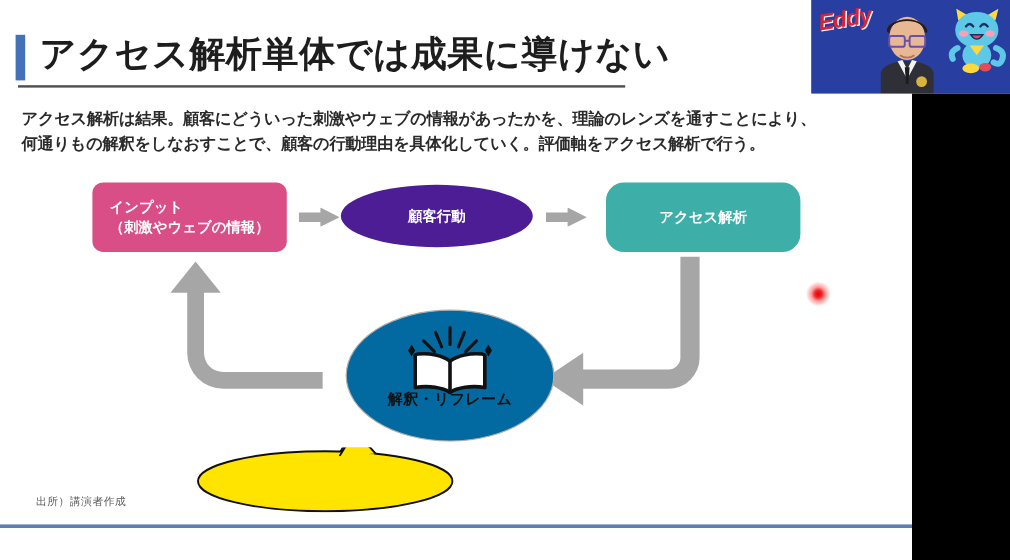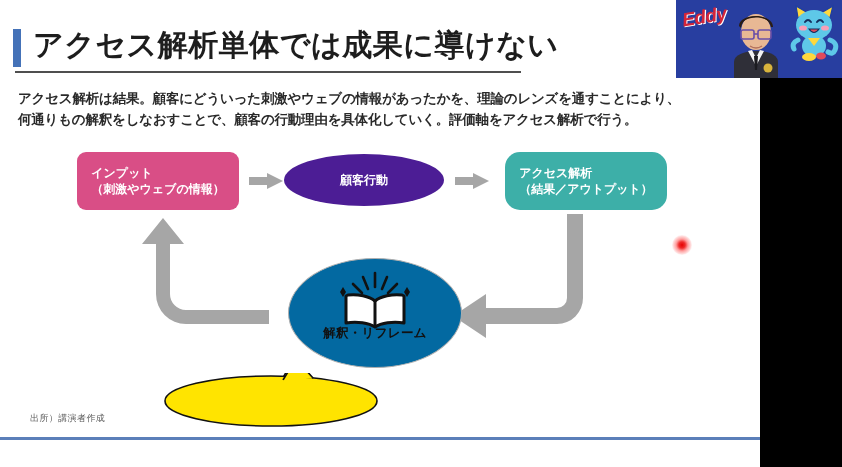"（結果／アウトプット）" div { html: <div>（結果／アウトプット）</div> -> none }
